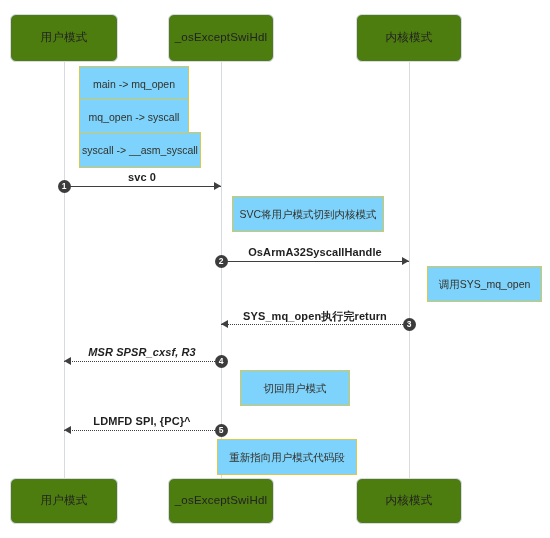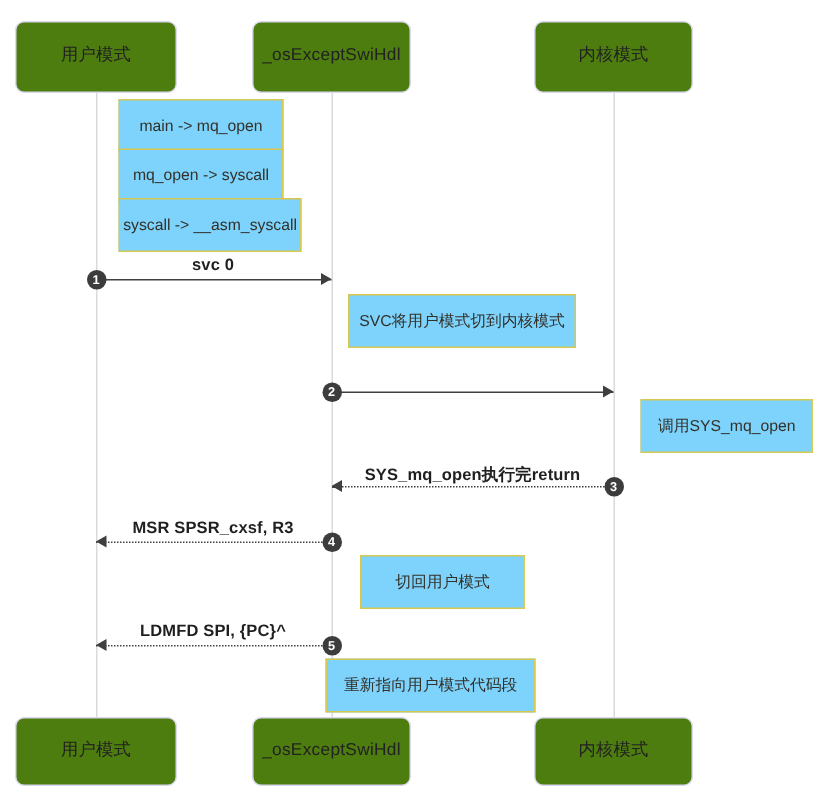"OsArmA32SyscallHandle" div.msg-label { html: none -> <div>OsArmA32SyscallHandle</div> }
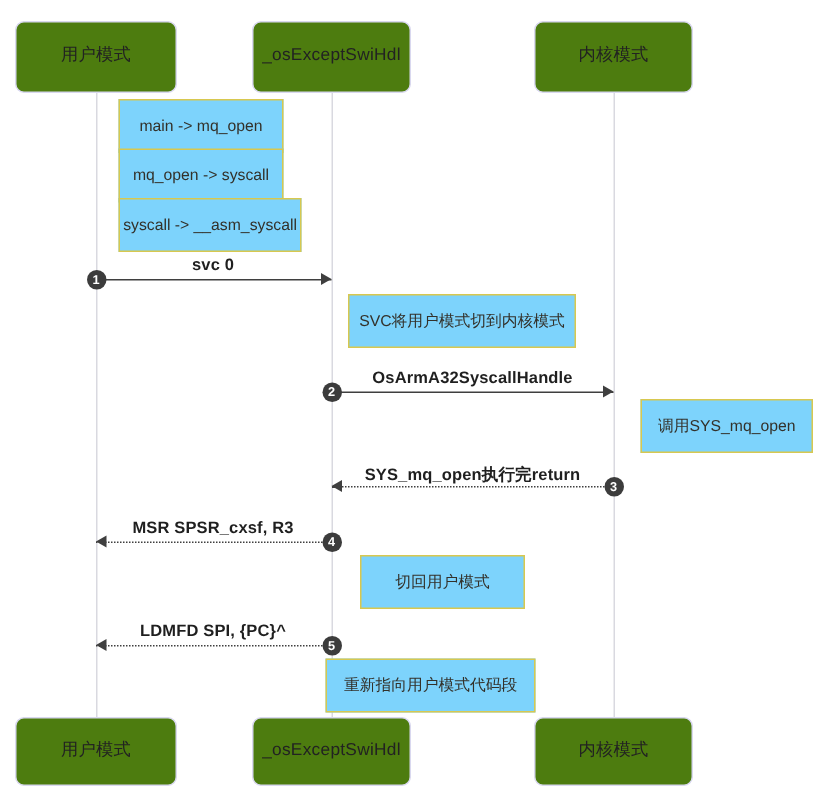"MSR SPSR_cxsf, R3" div.msg-label { font-style: none -> italic }
